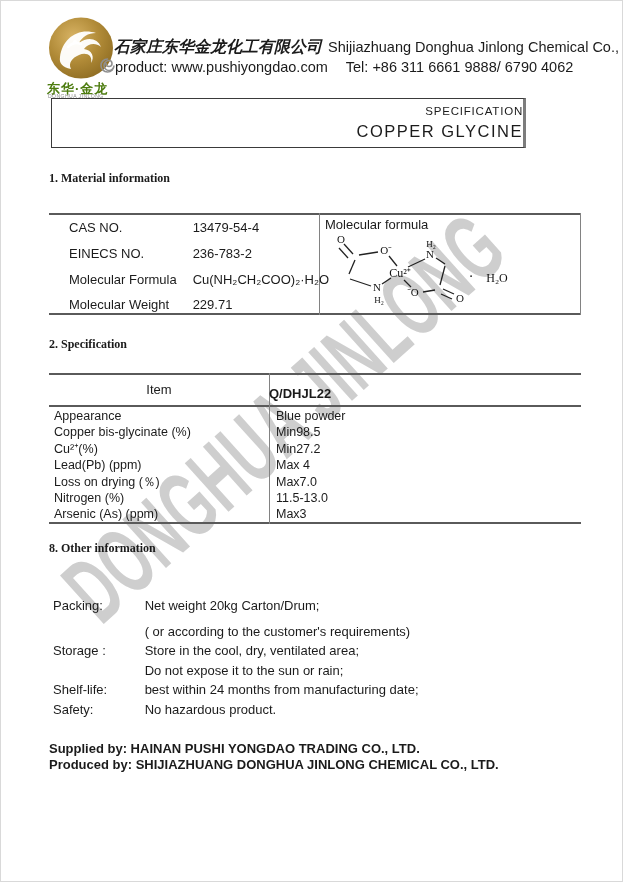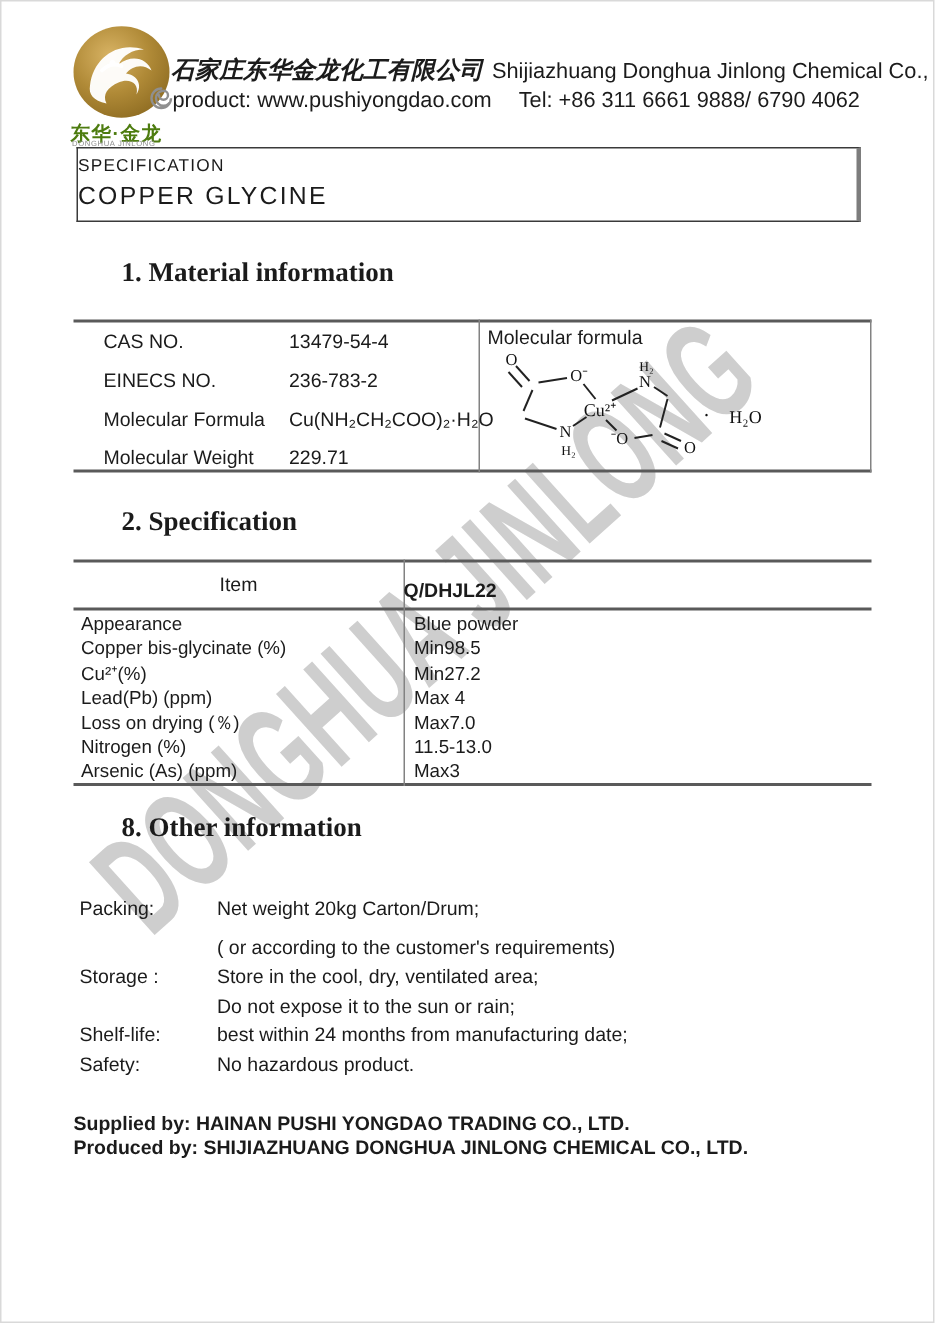"SPECIFICATION" .titlebox { text-align: left -> right; width: 523px -> 475px }
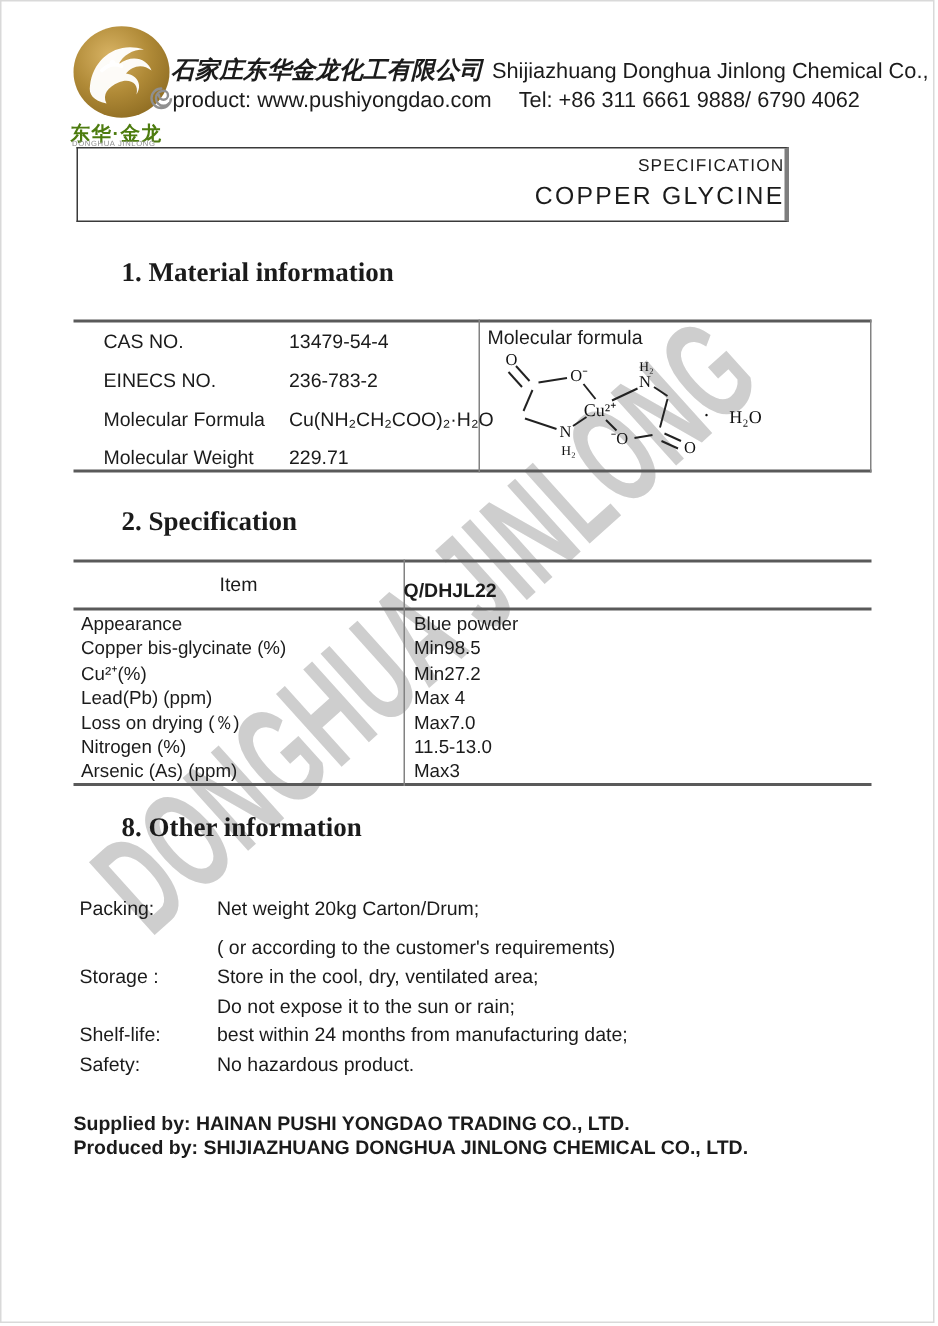"1. Material information" .h-serif { font-size: 18px -> 12px; margin-left: 32px -> none }
